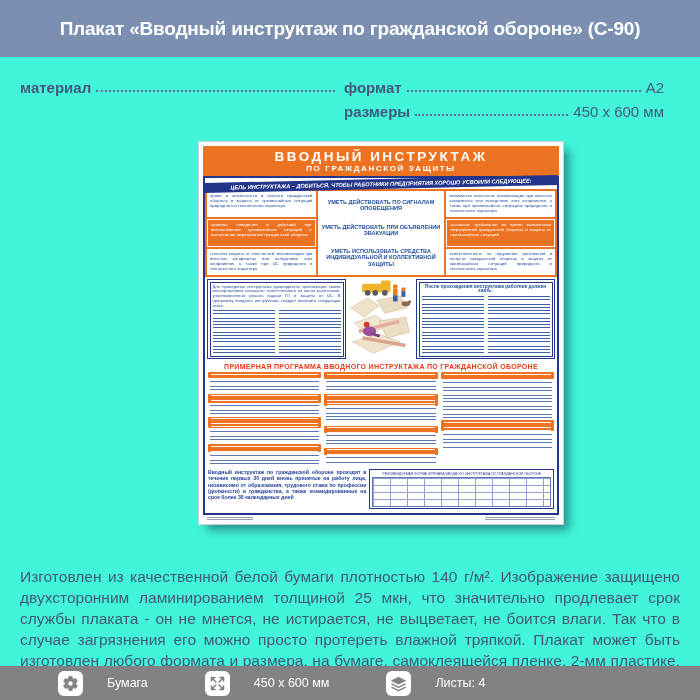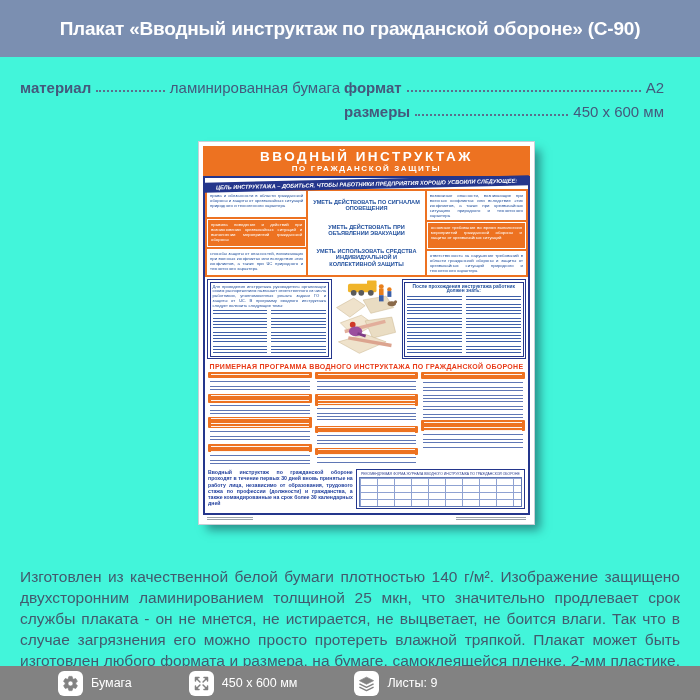"ламинированная бумага" span.val { html: <span>ламинированная бумага</span> -> none }
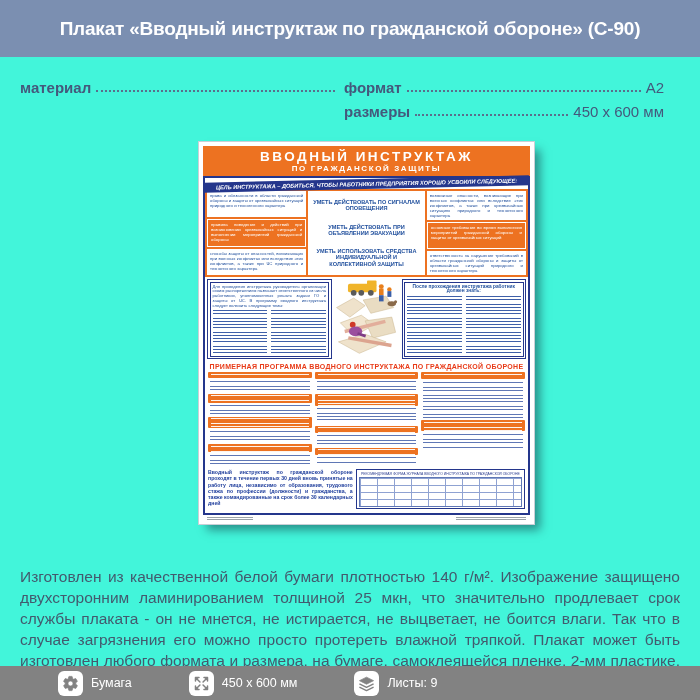"ВВОДНЫЙ ИНСТРУКТАЖ" .poster { width: 337px -> 366px }
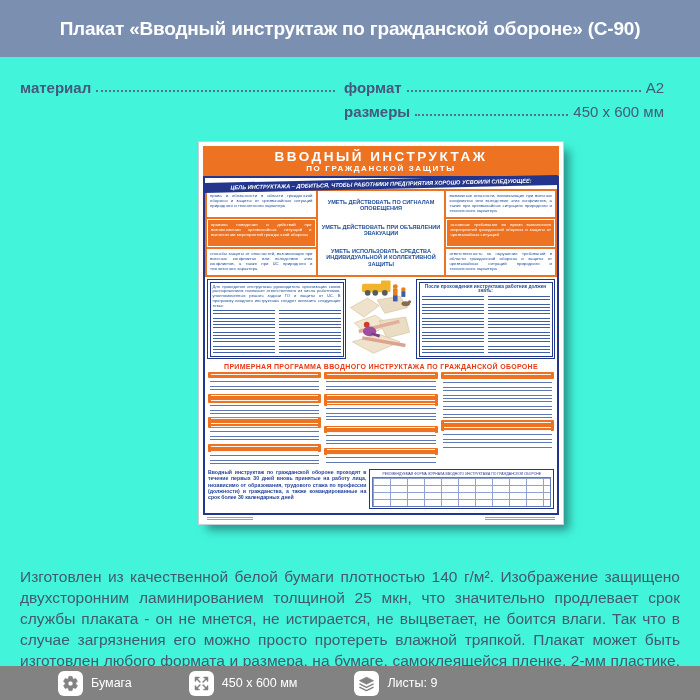"Бумага" .fitem { gap: 8px -> 24px }
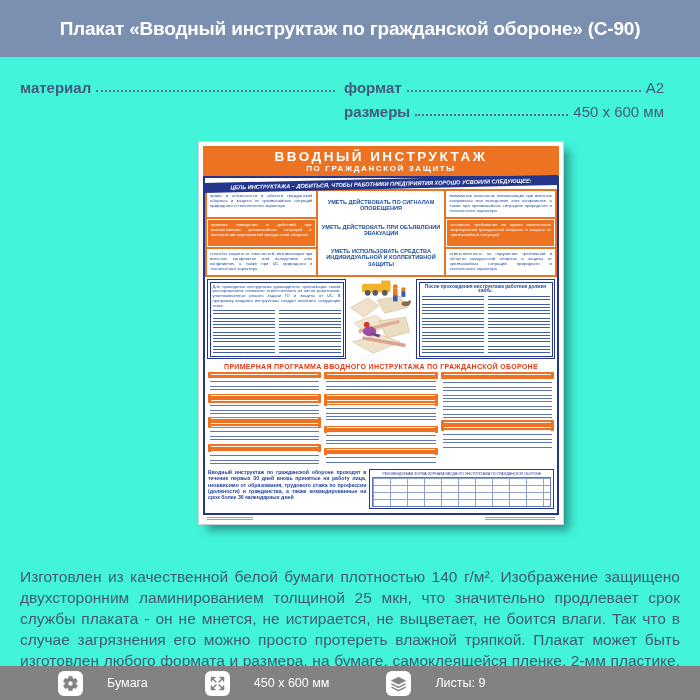"Листы: 9" span.flabel { text: 9 -> 4 }
